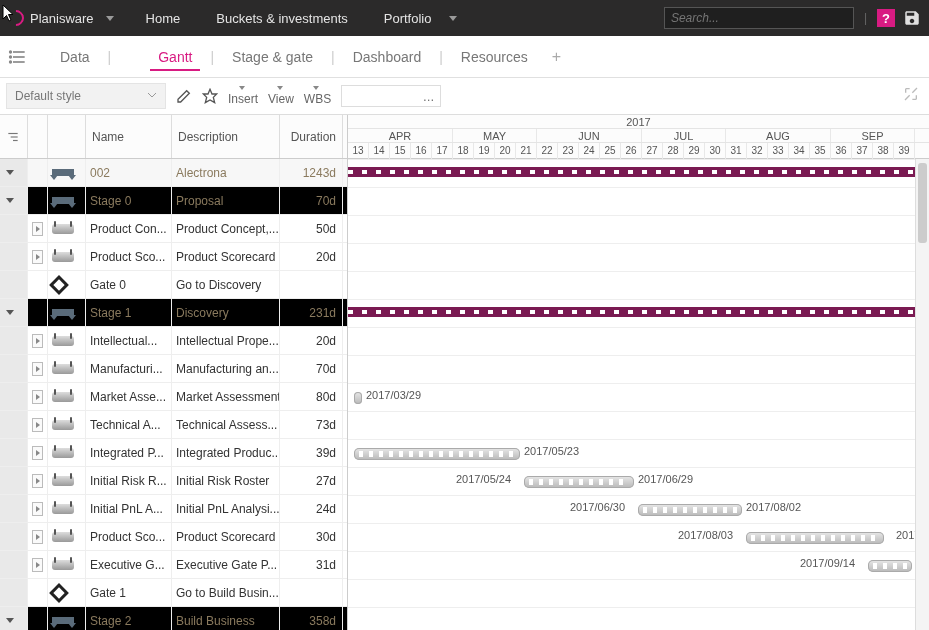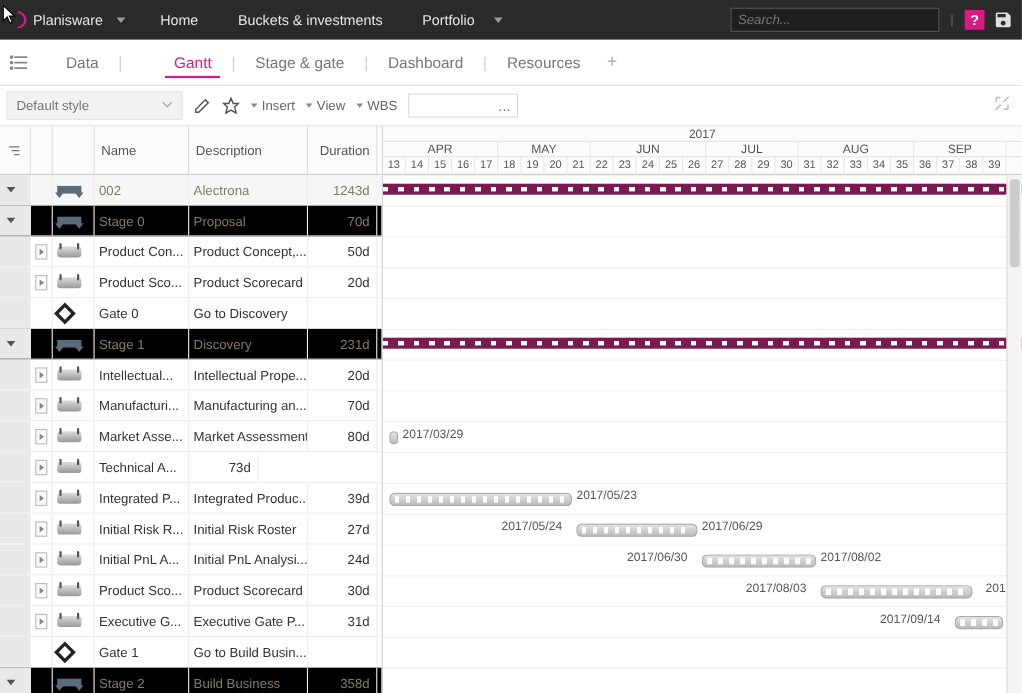"Insert" .tool-dd { flex-direction: none -> column }
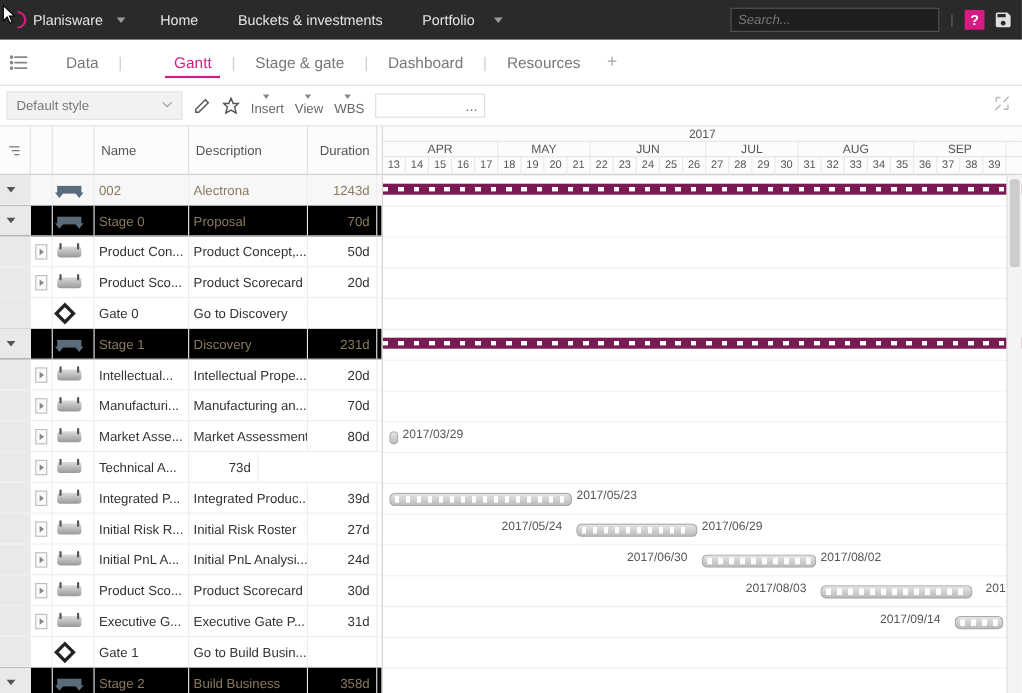"Technical Assess..." div.gc { html: none -> <div>Technical Assess...</div> }
